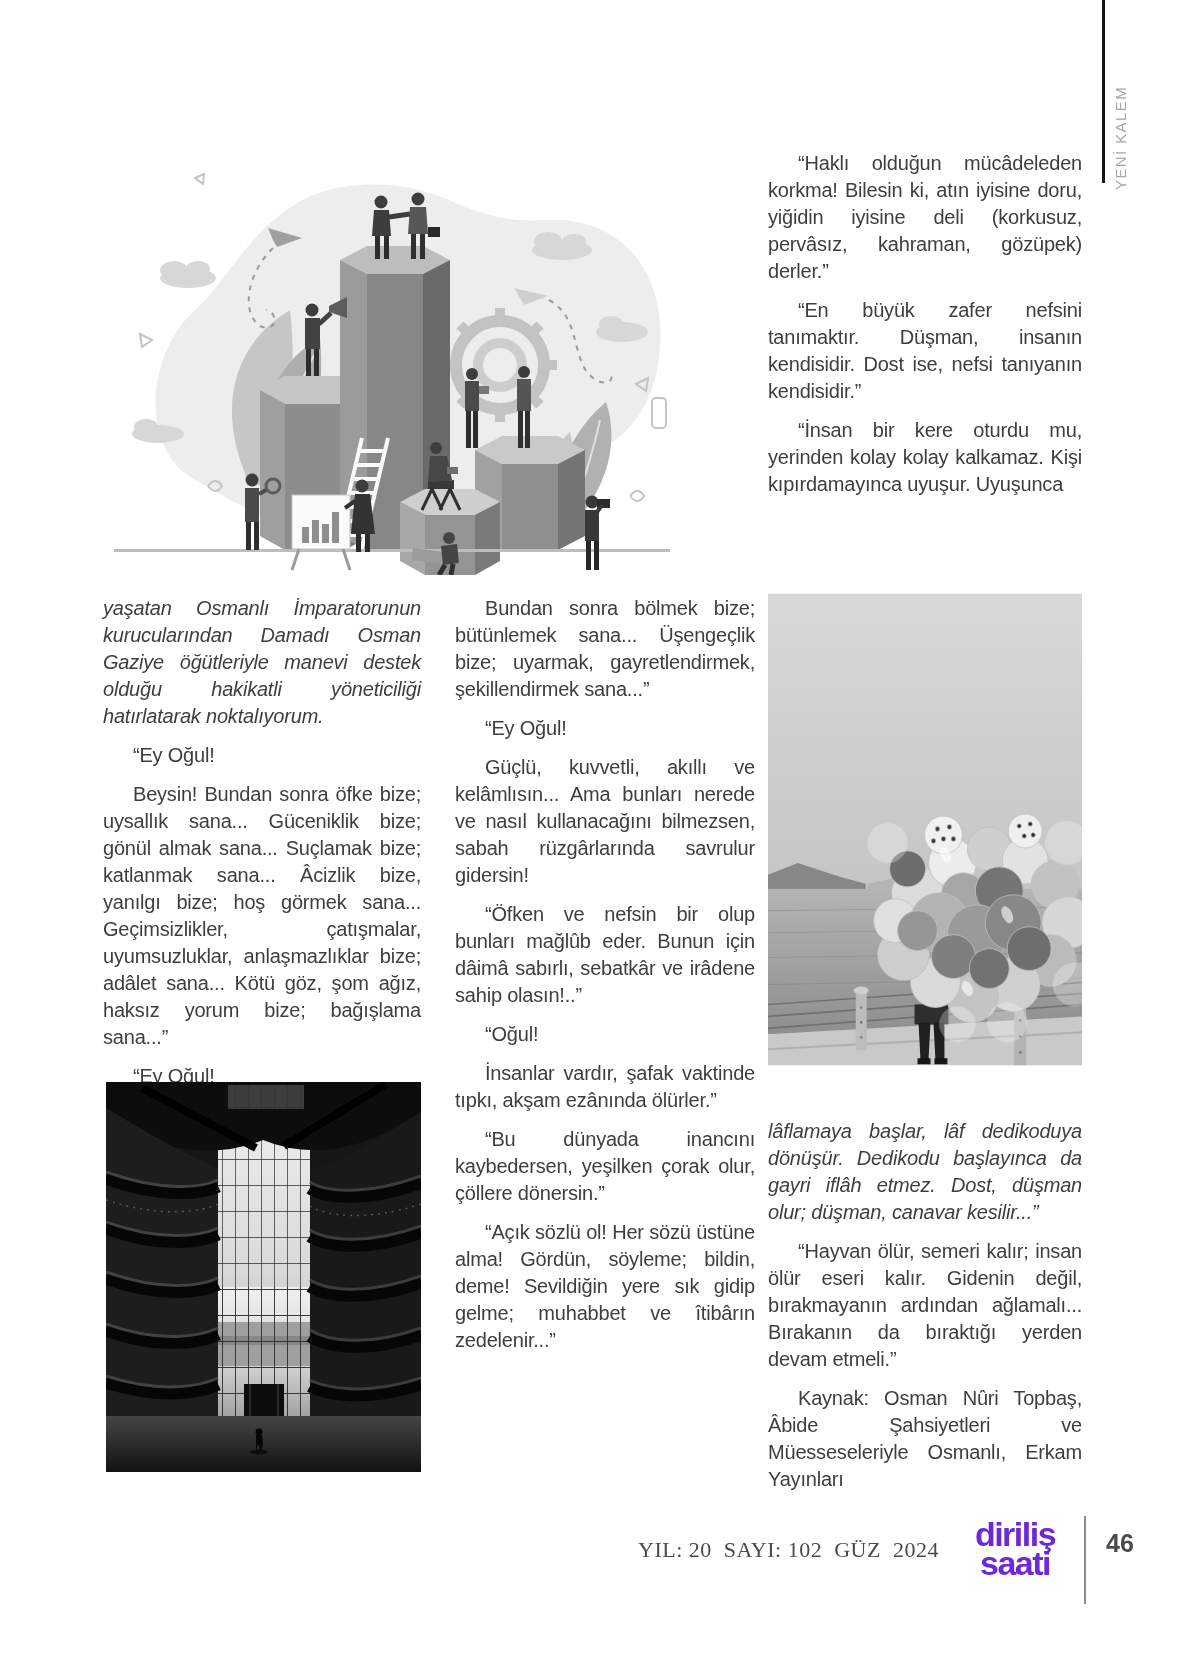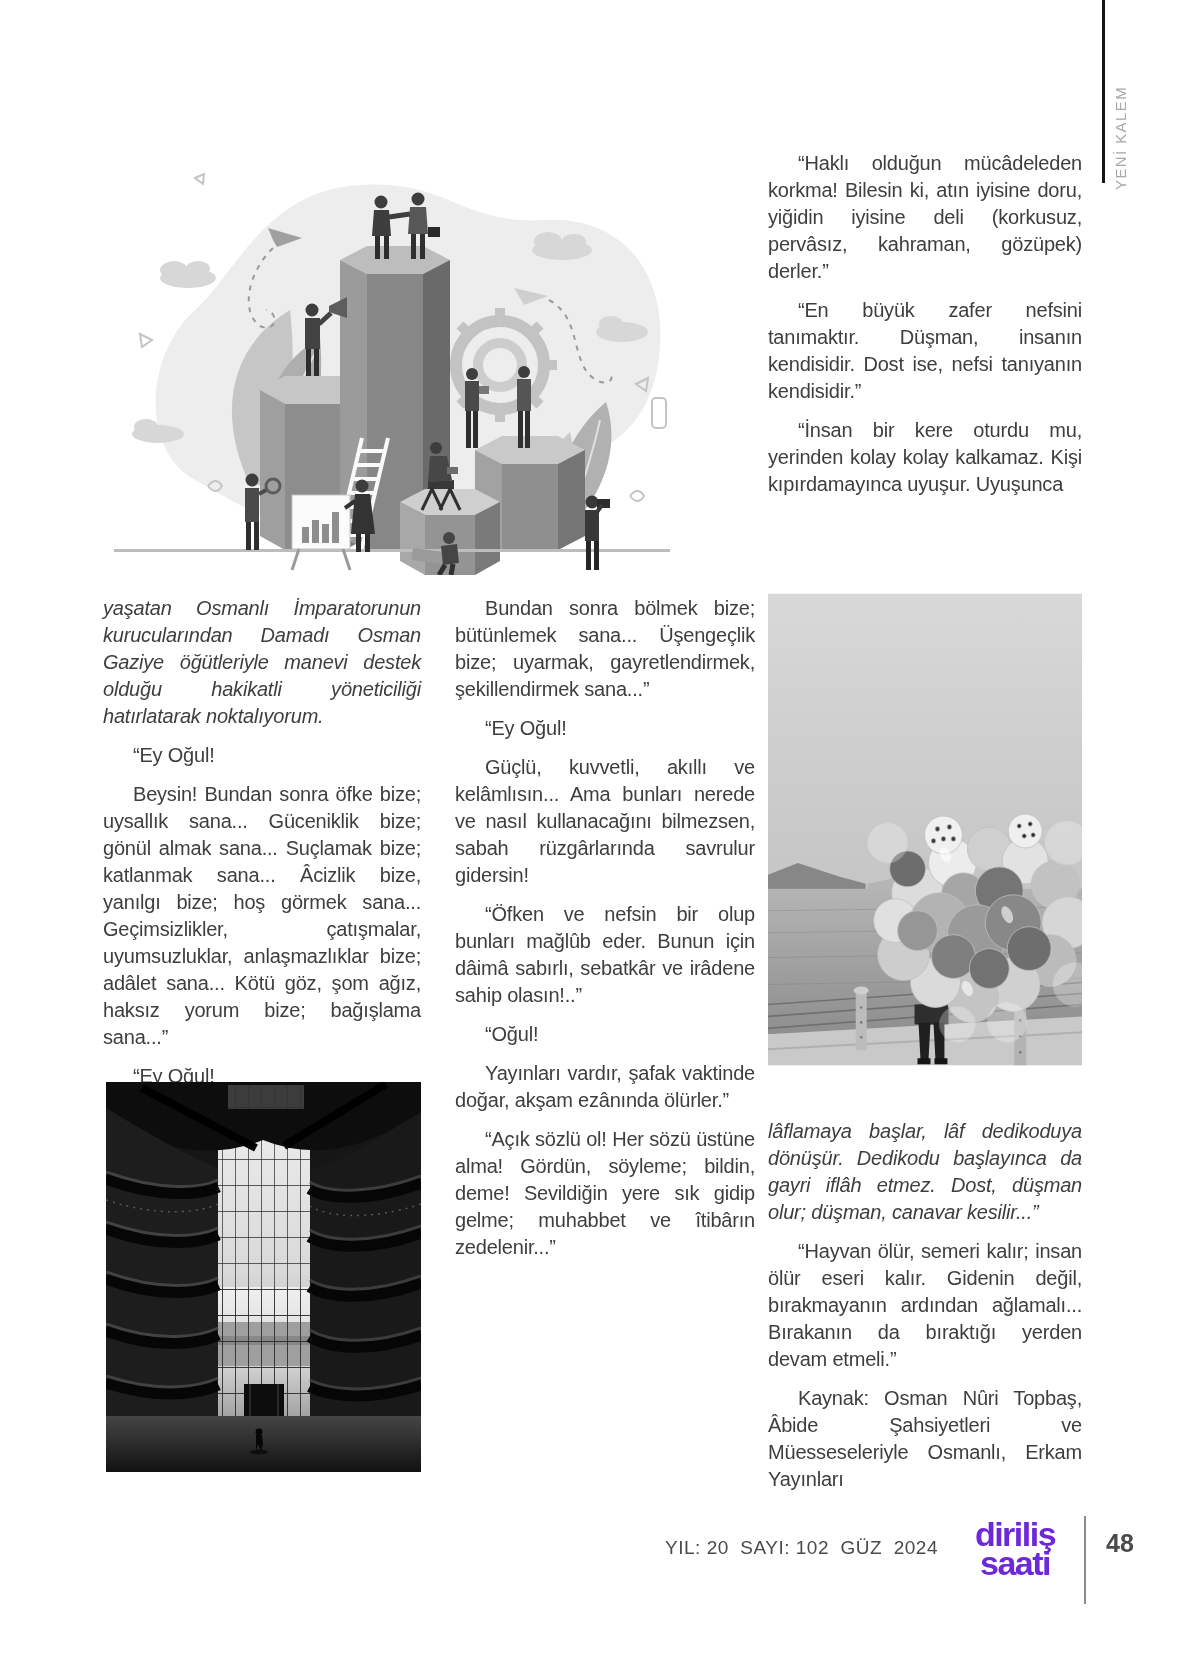"Yayınları vardır, şafak vaktinde doğar," p { text: Yayınları vardır, şafak vaktinde doğar -> İnsanlar vardır, şafak vaktinde tıpkı }
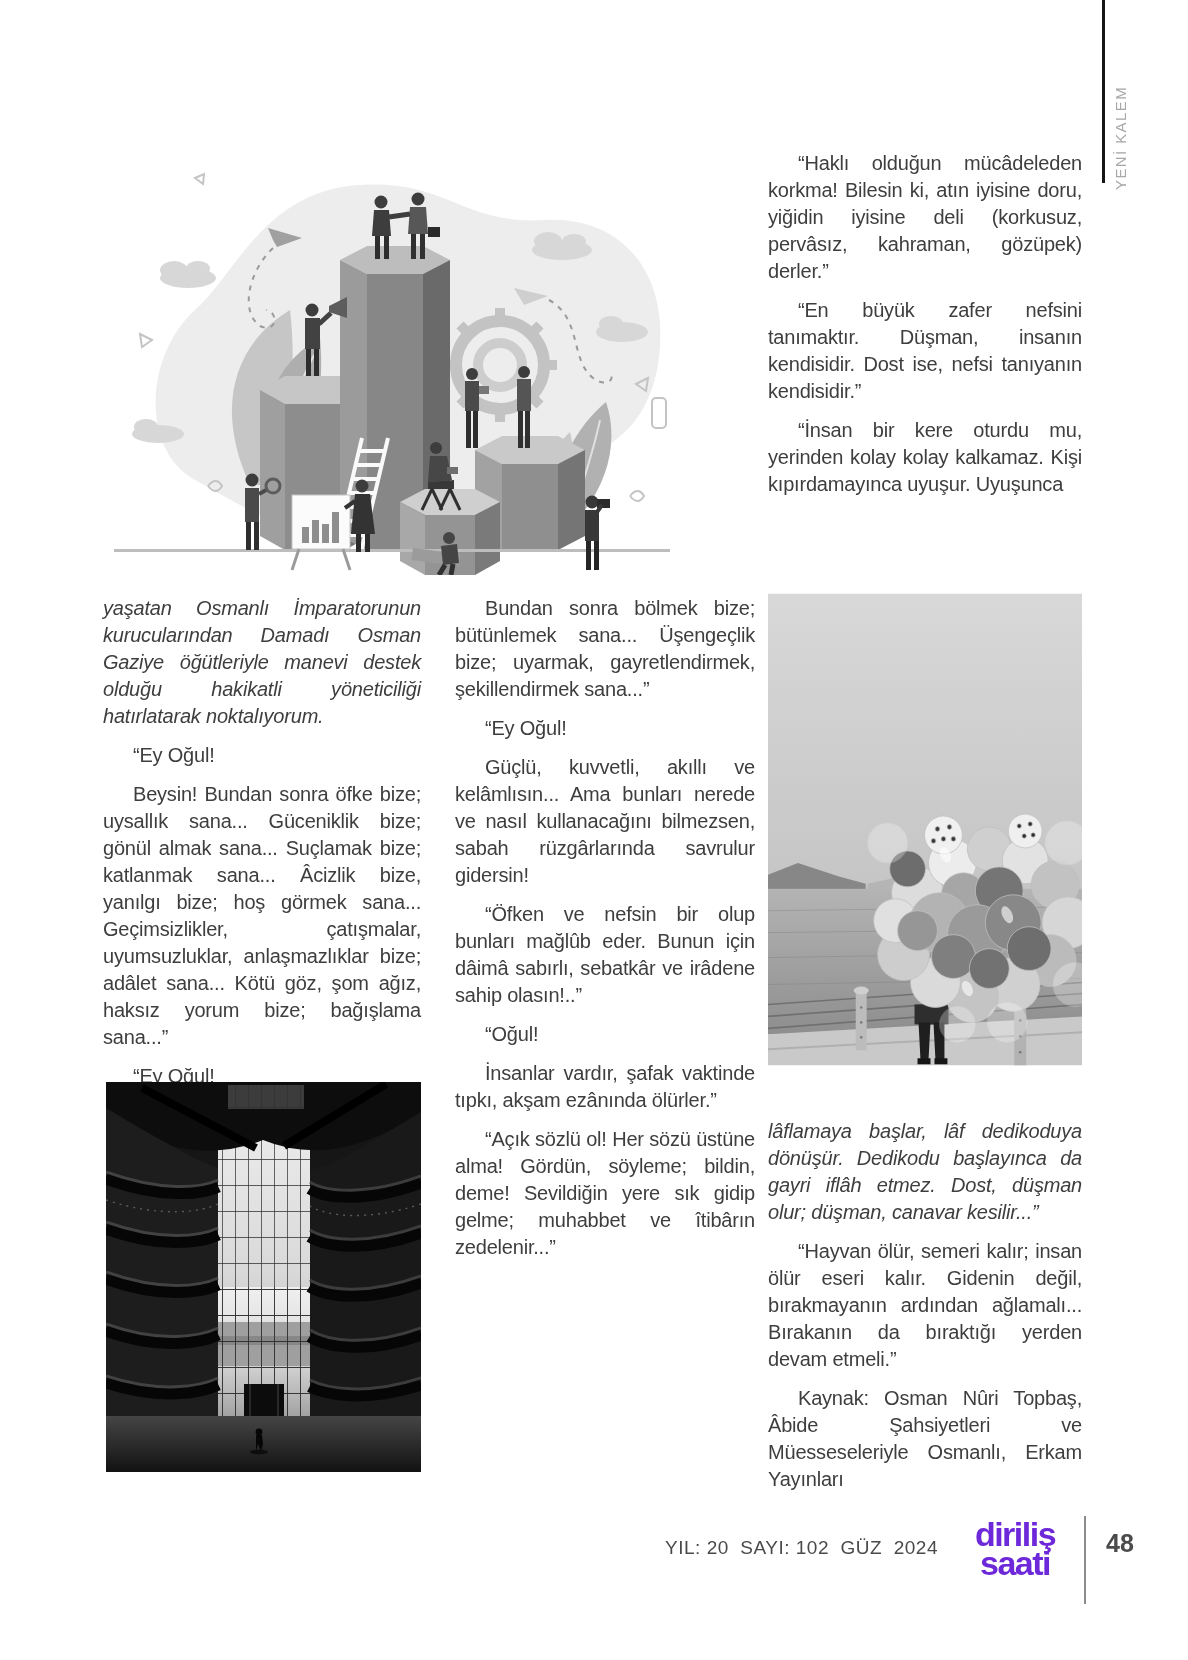"“Bu dünyada inancını kaybedersen," p { html: none -> <p>“Bu dünyada inancını kaybedersen, yeşilken çorak olur, çöllere dönersin.”</p> }
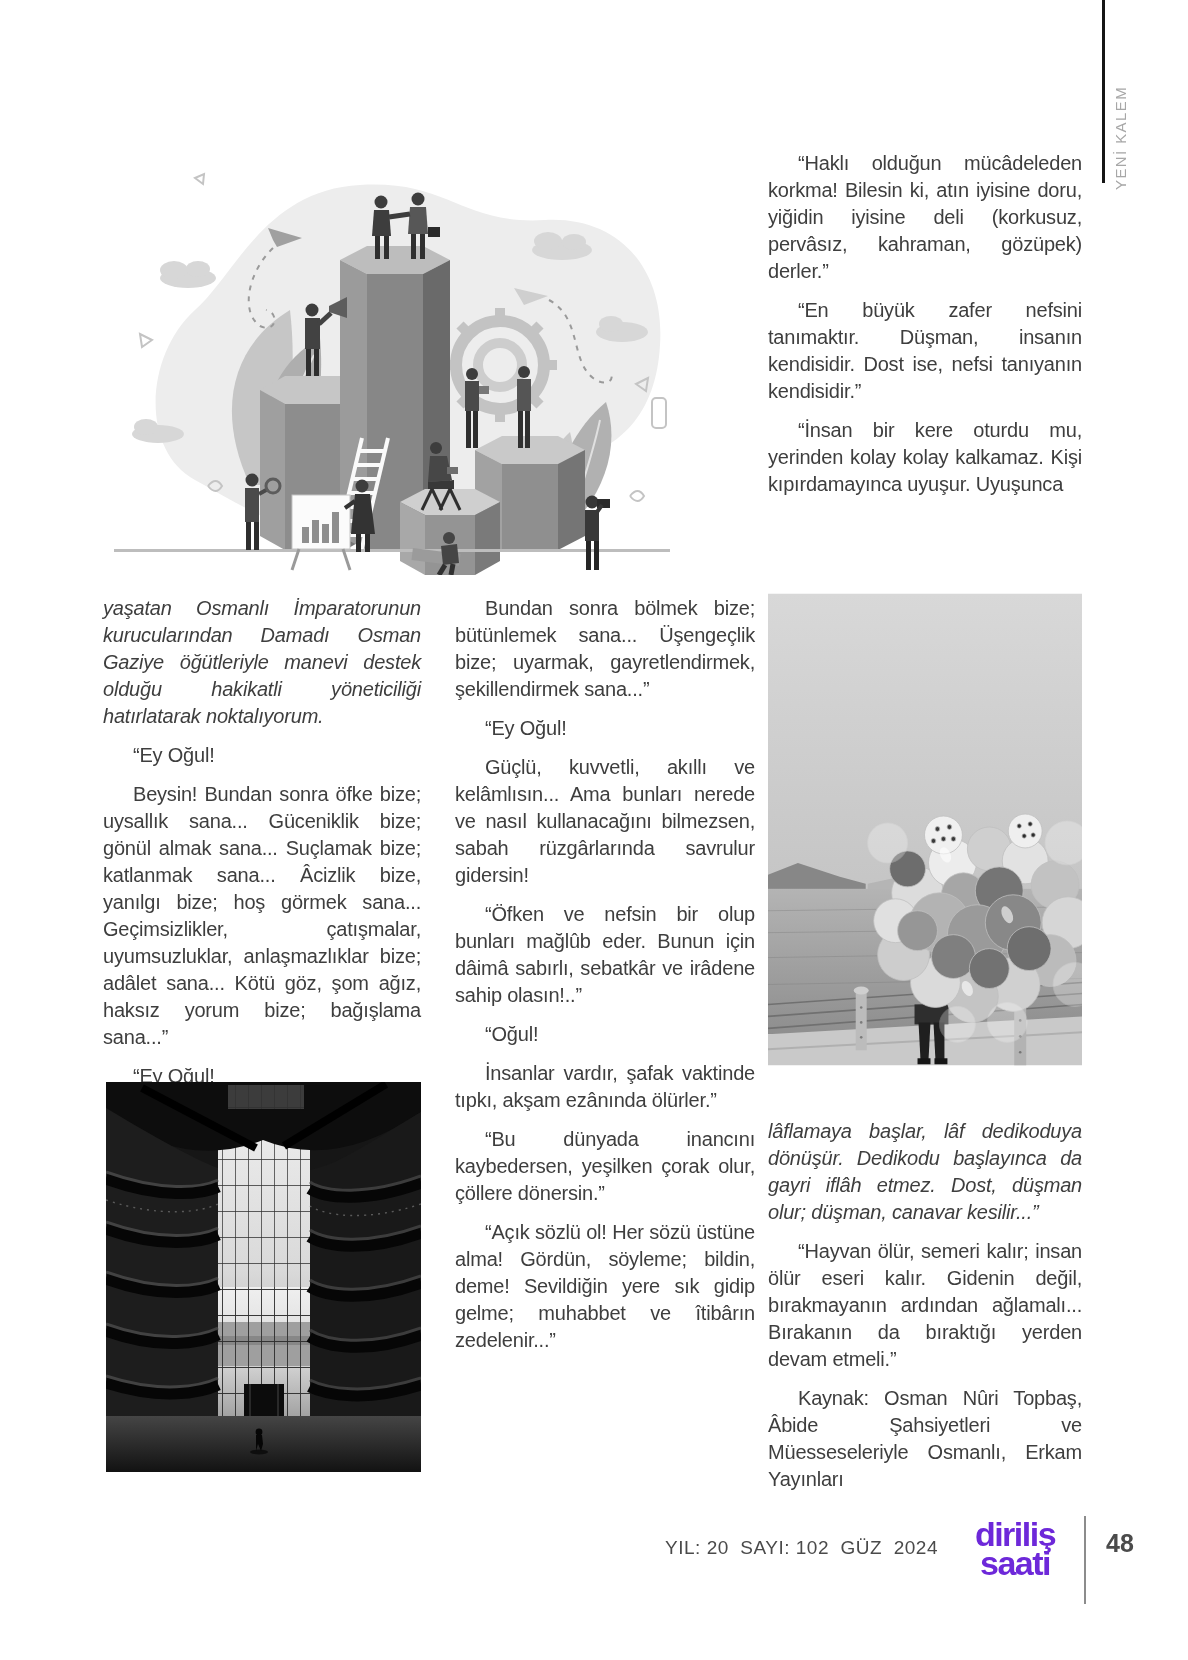"YIL: 20 SAYI: 102 GÜZ" .footer-issue { font-family: none -> Liberation Serif, serif; font-size: 19px -> 22px }
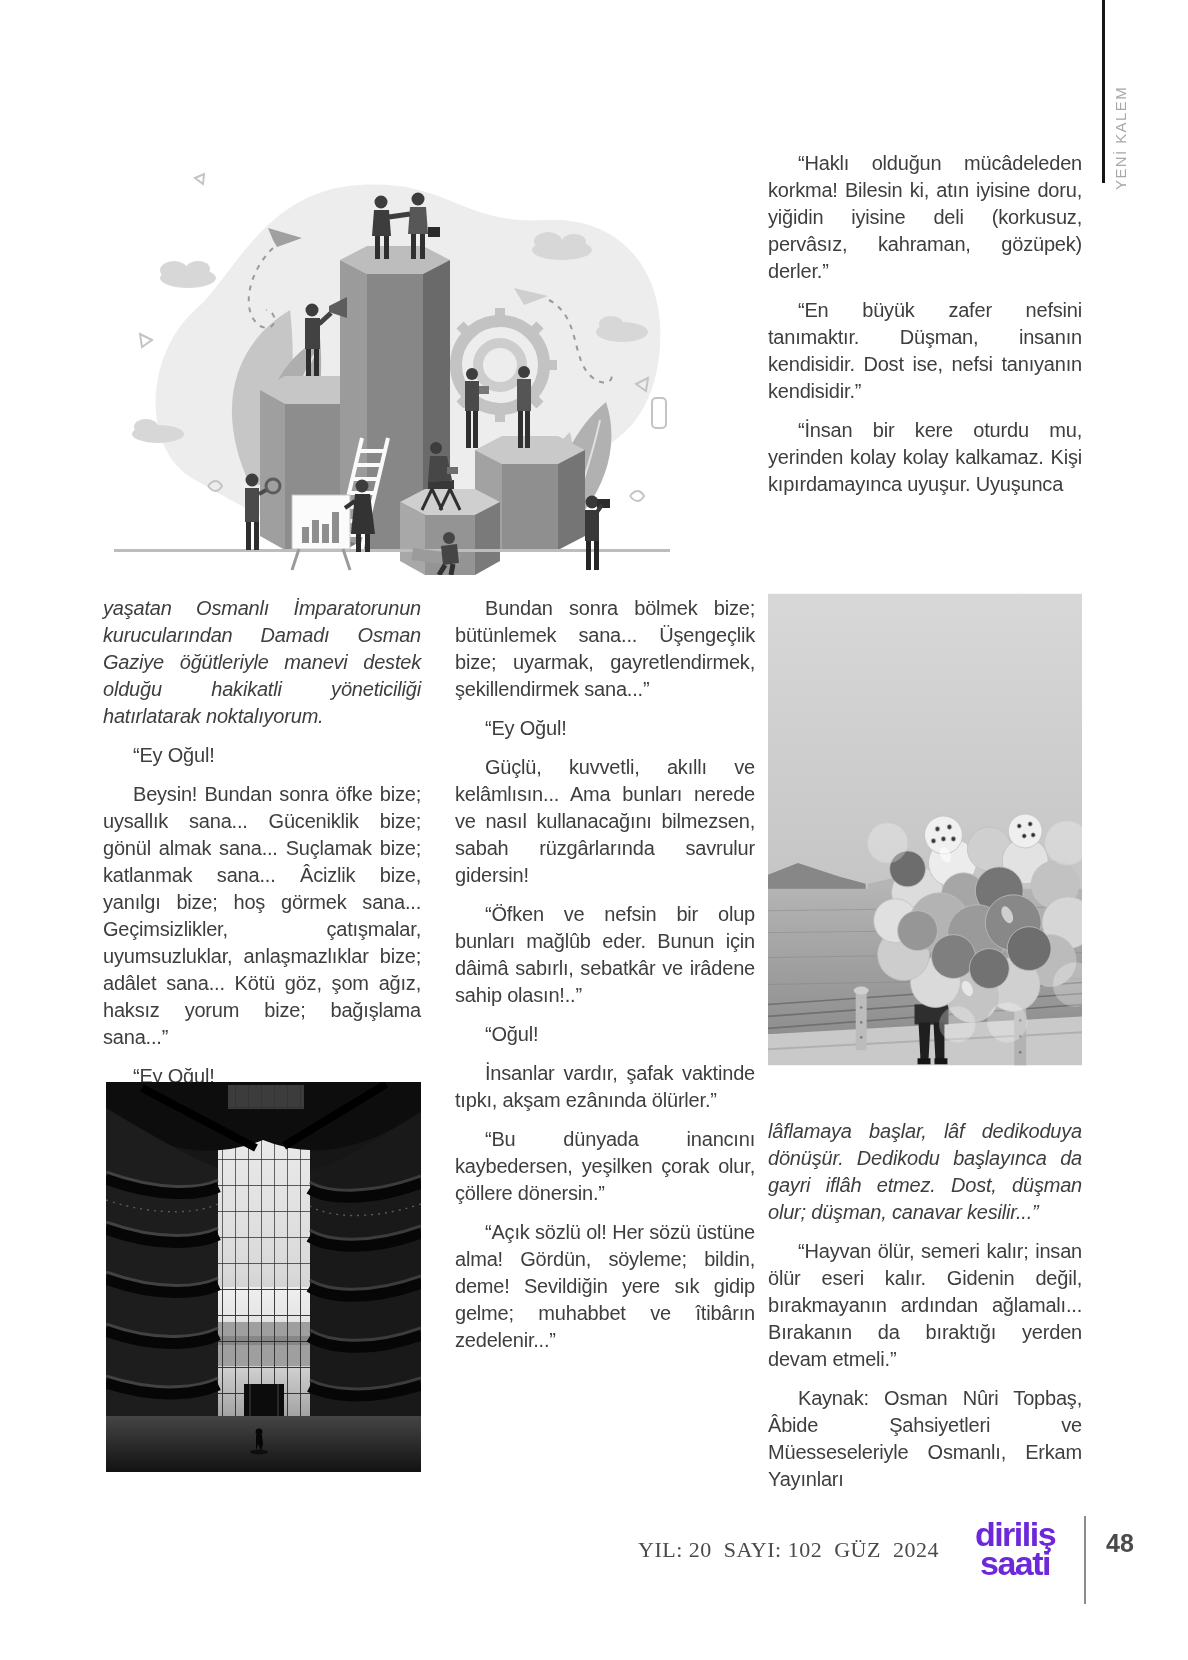"48" div.page-number { text: 48 -> 46 }
